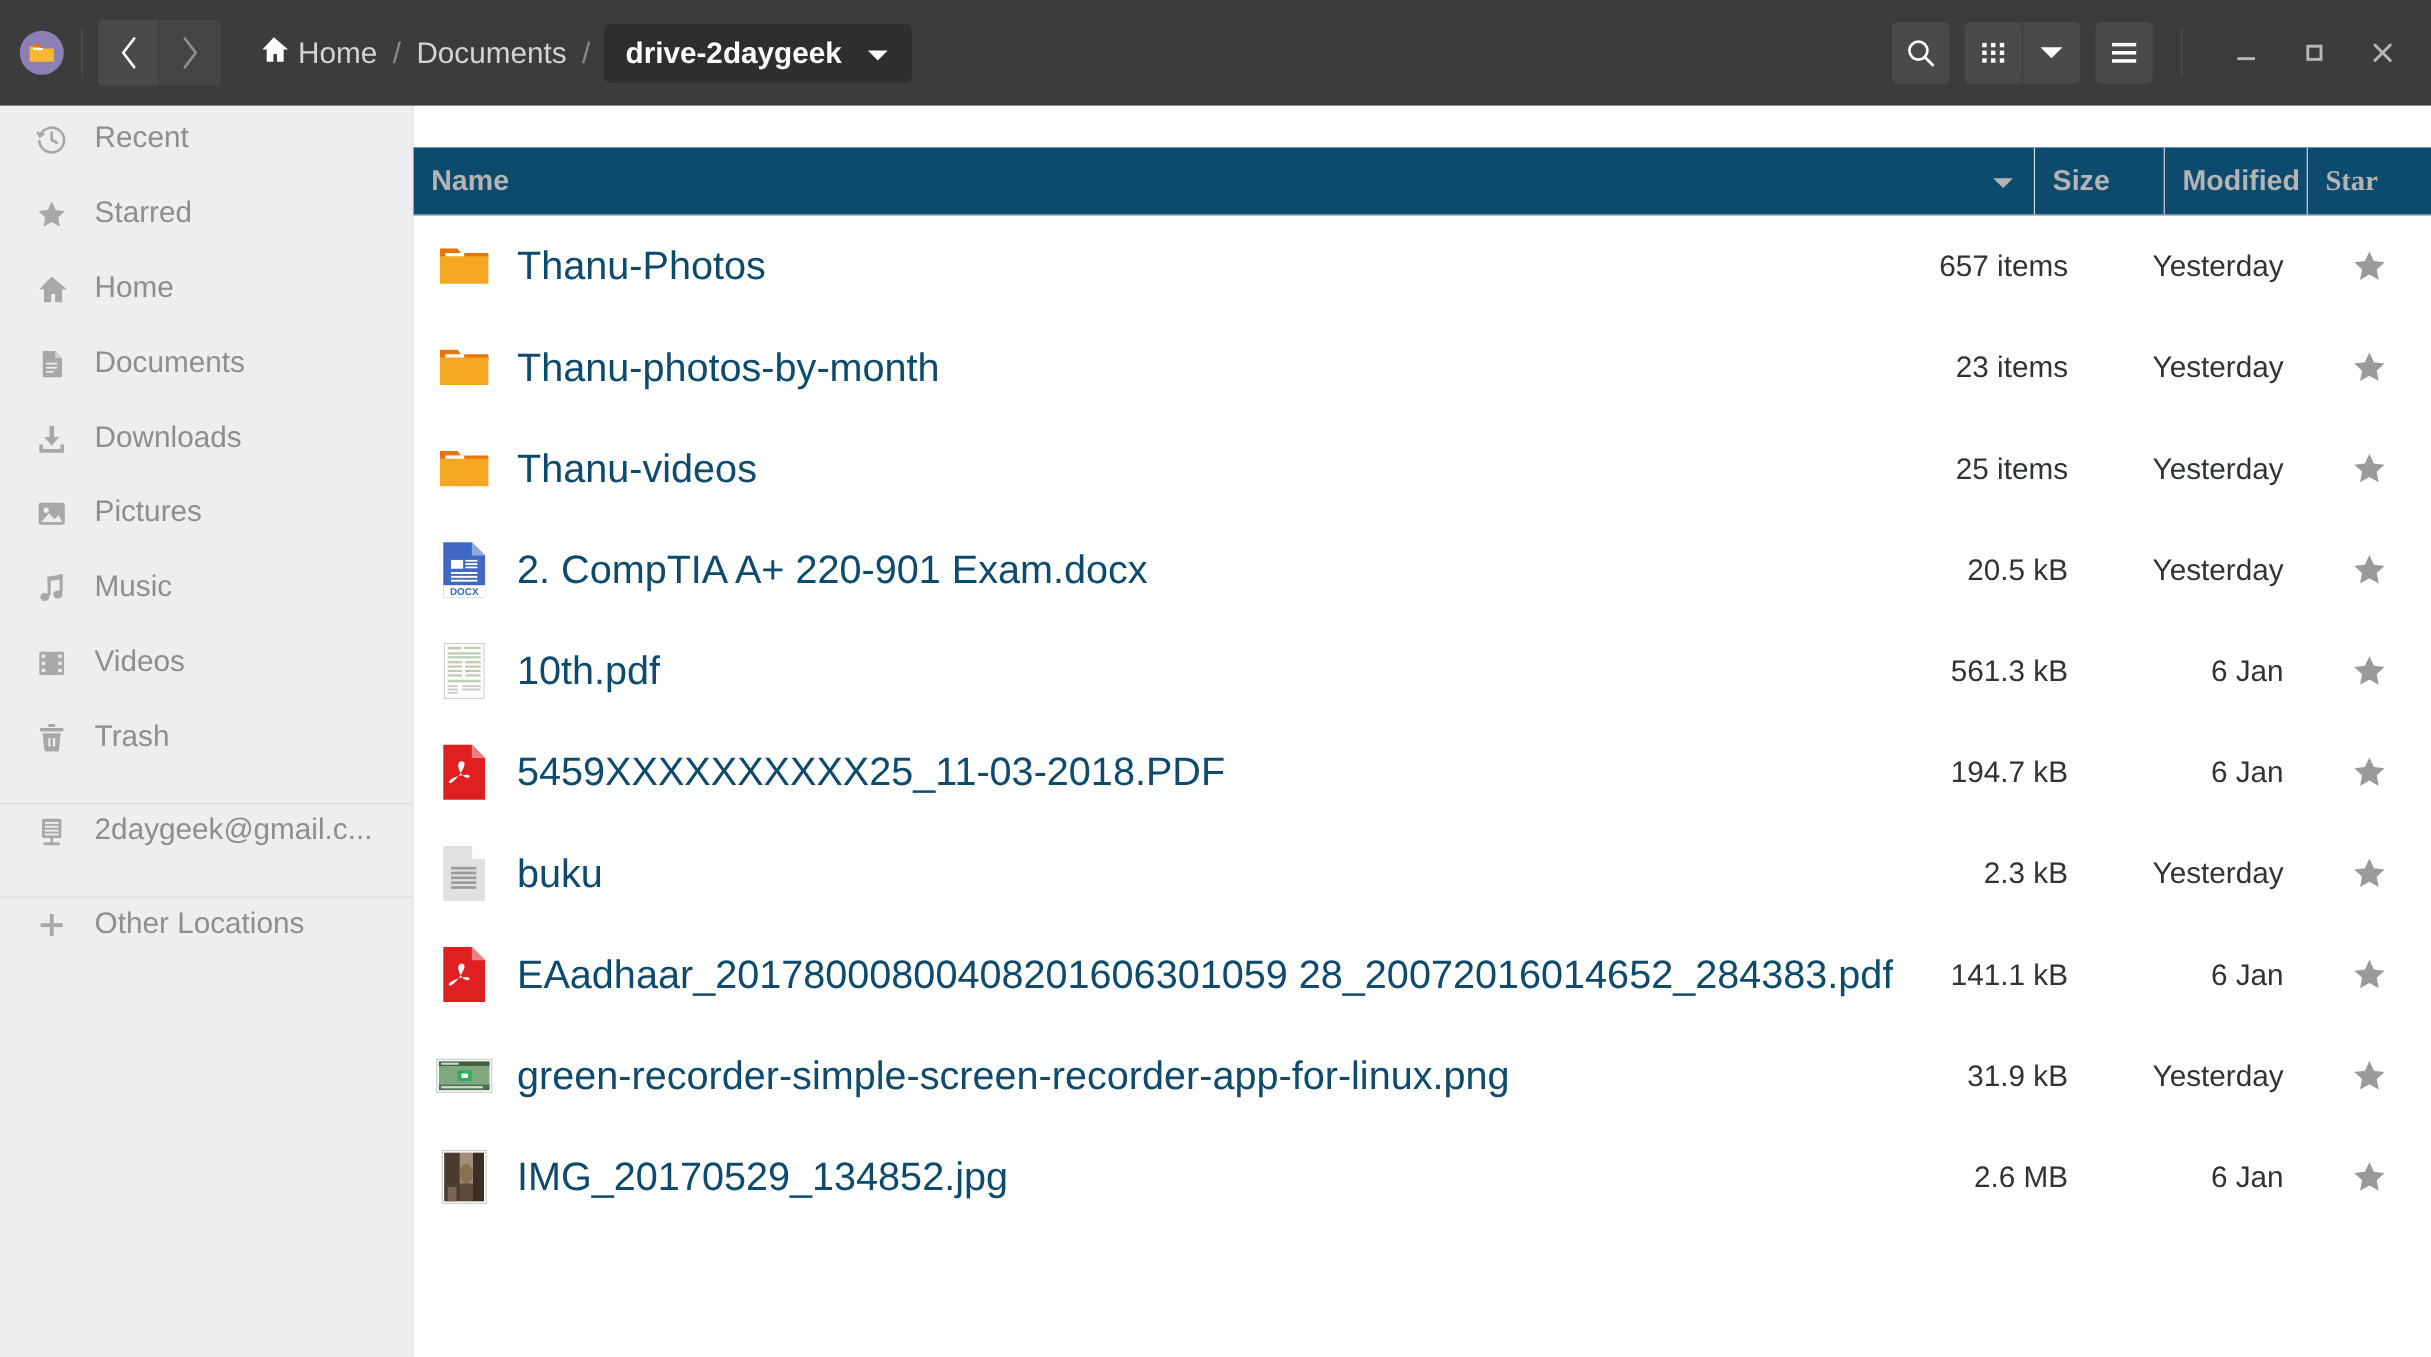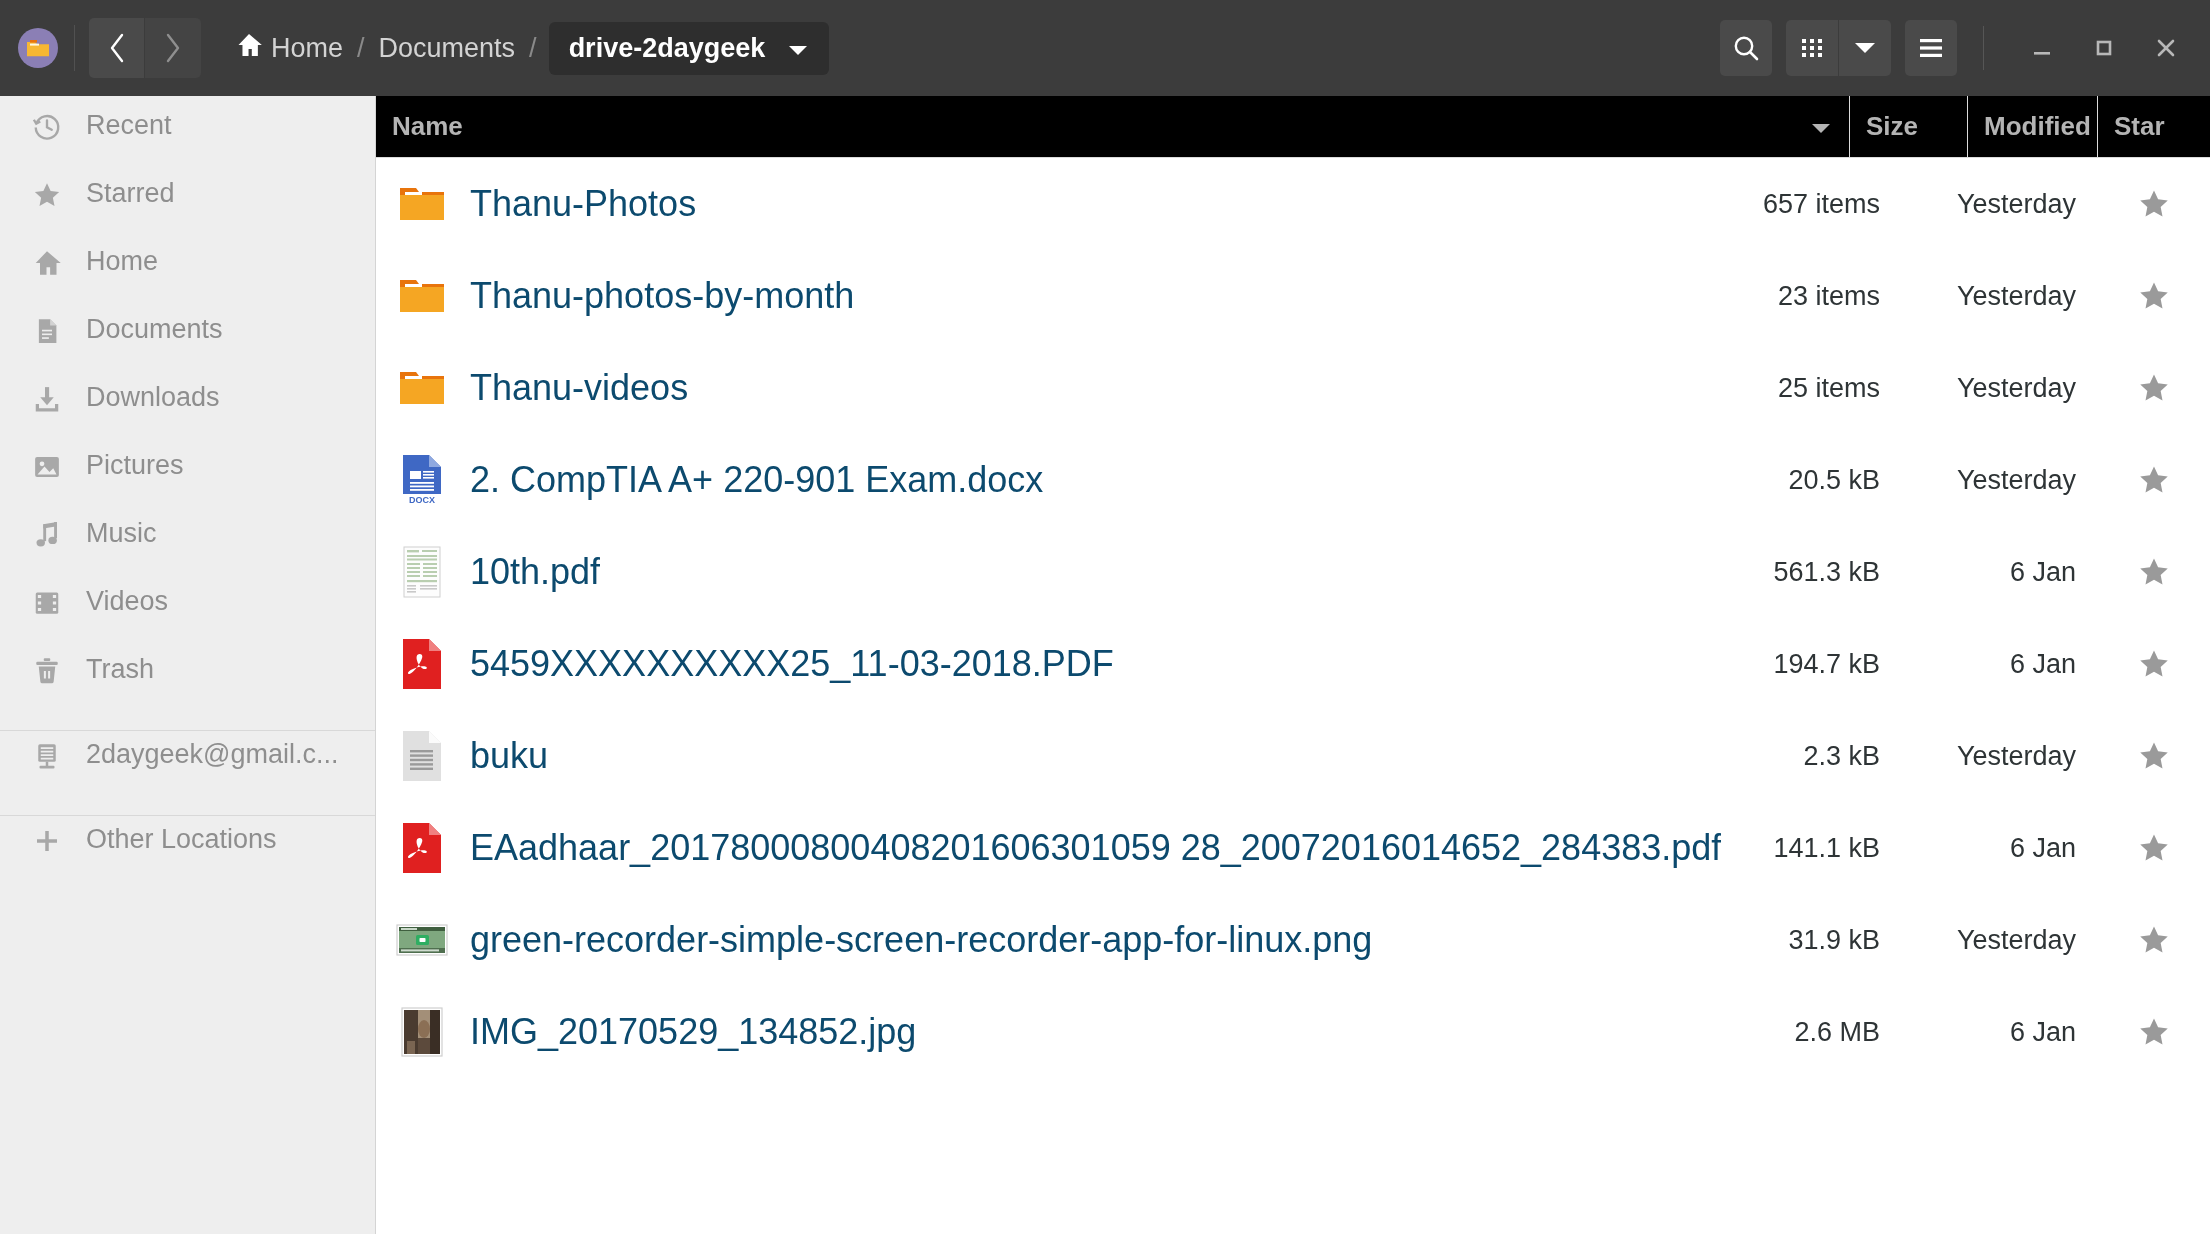"Name" .col-head { background: #000000 -> #0c4a6e; margin-top: none -> 38px }
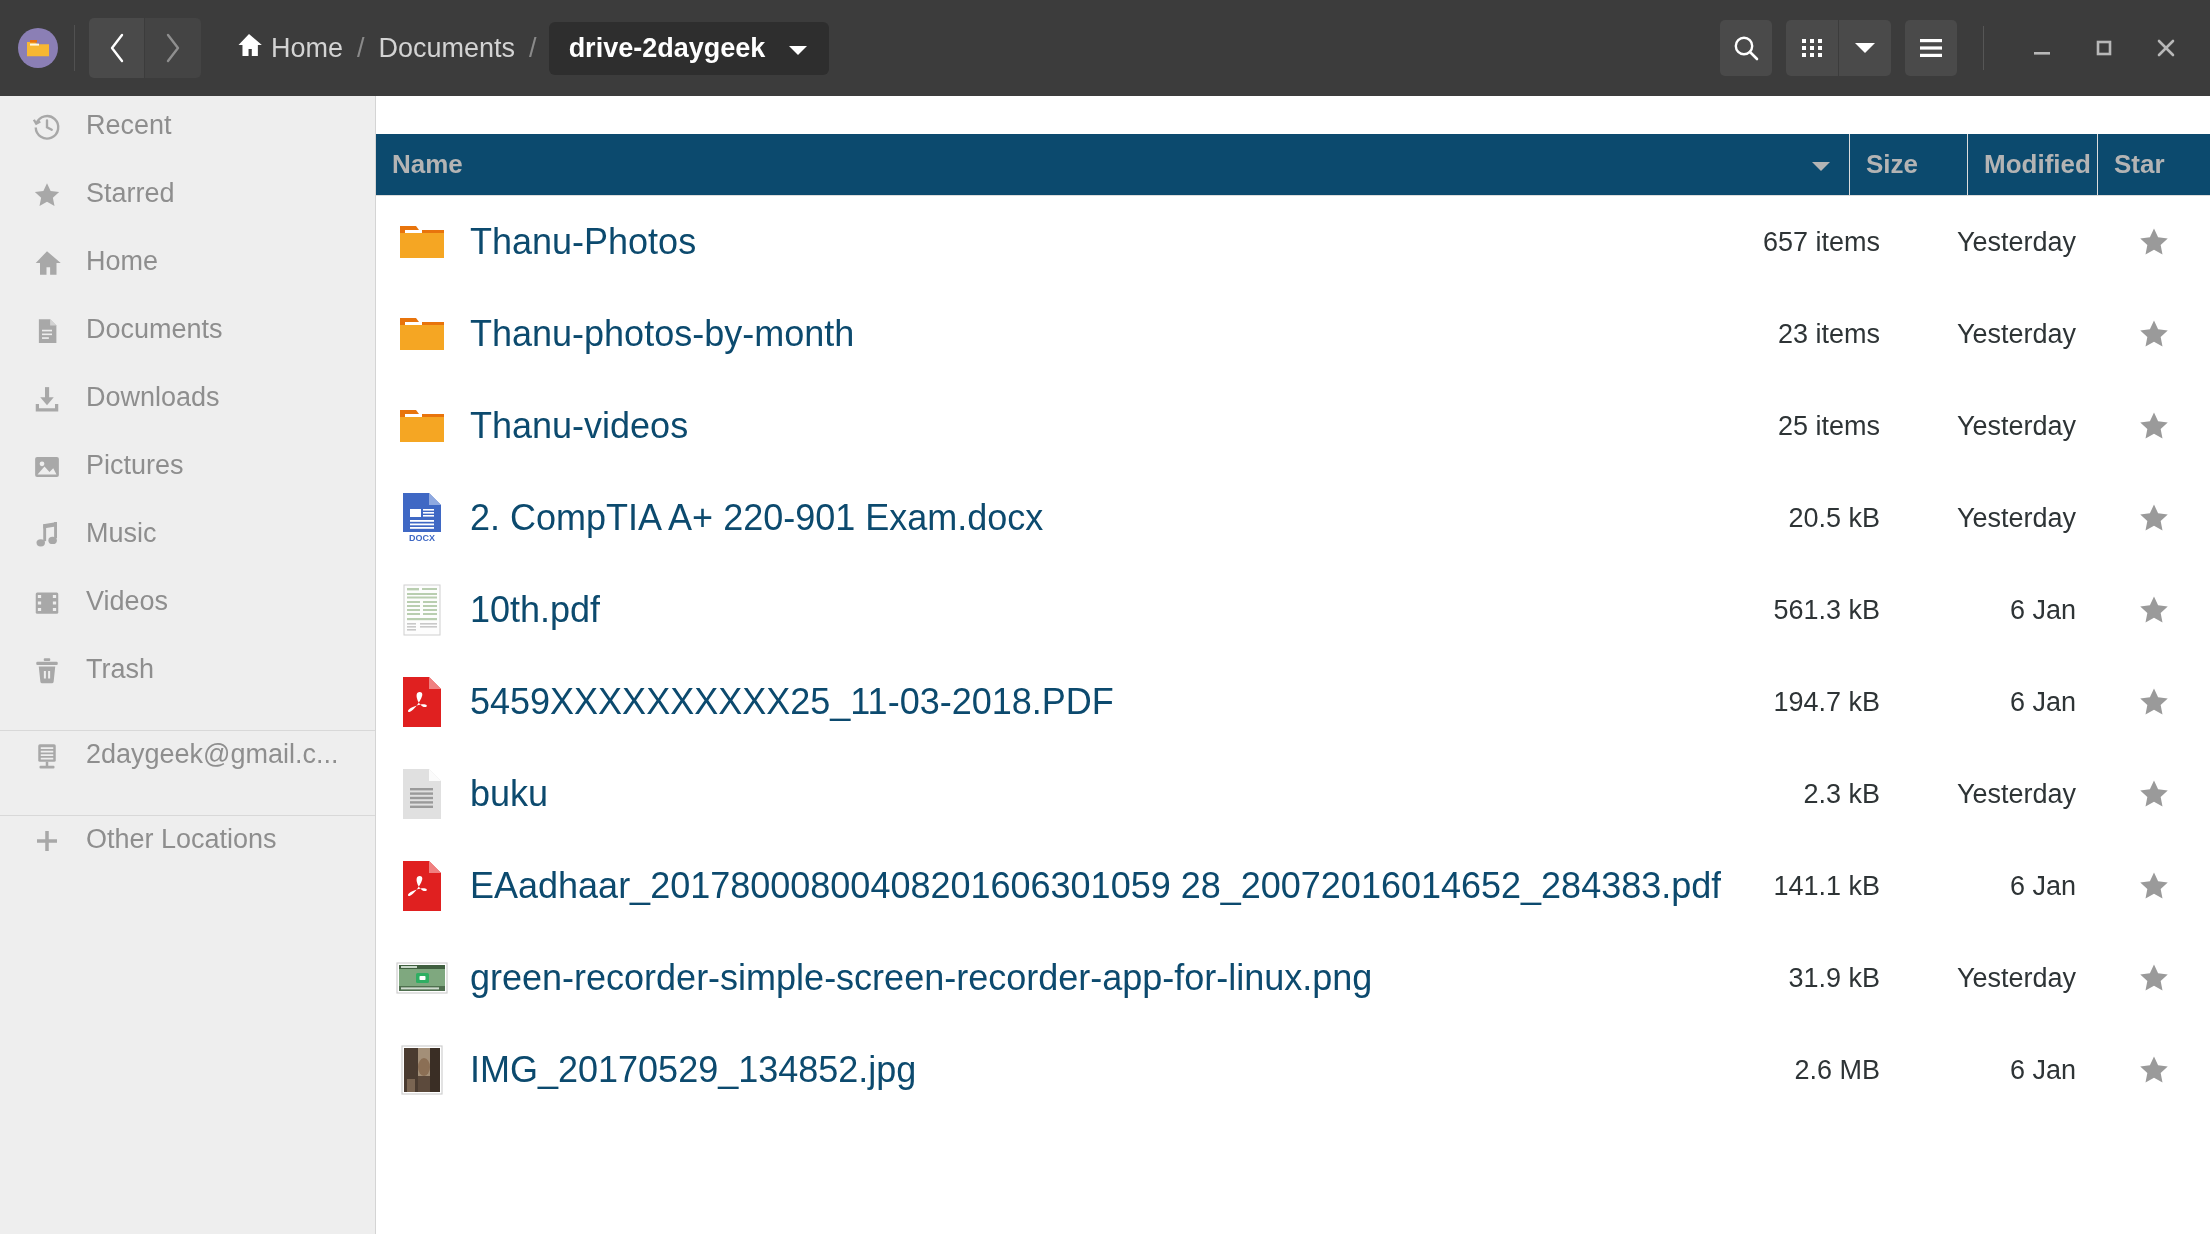"Star" .ch.star { font-family: none -> Liberation Serif, serif }
